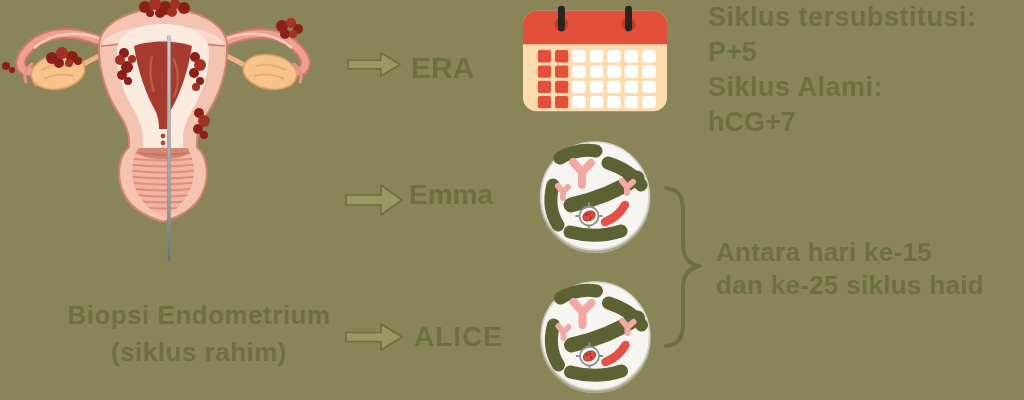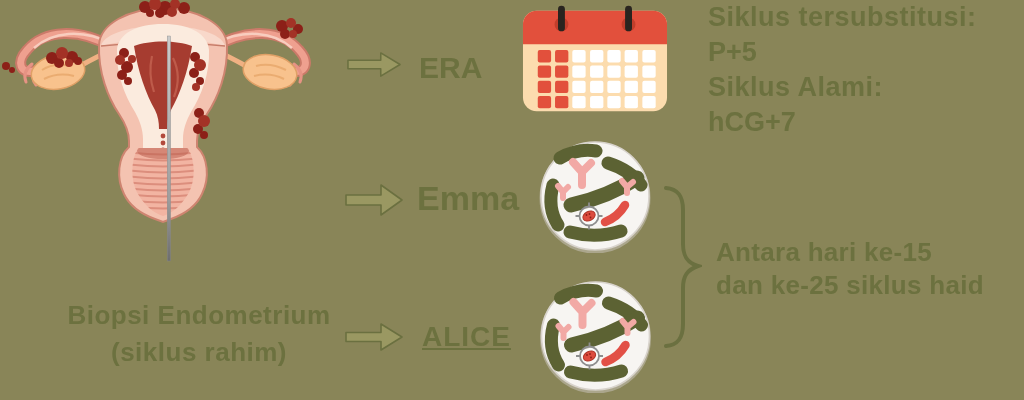"ERA" .test-label { margin-left: 8px -> none }
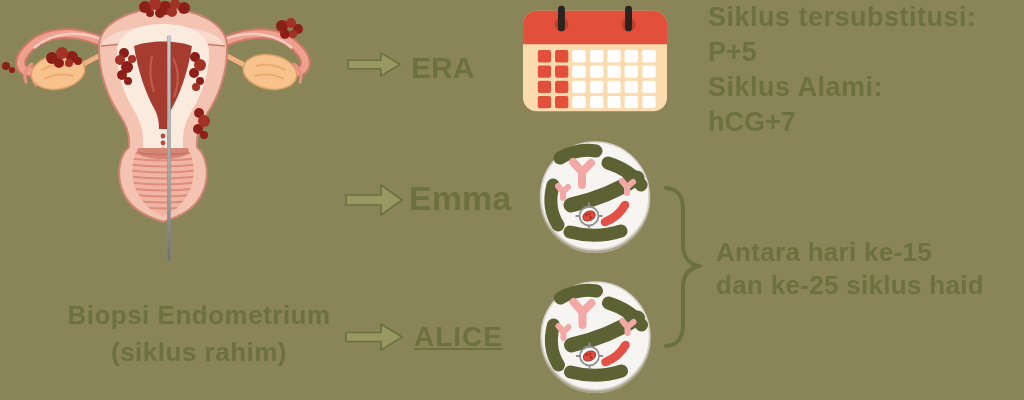"Emma" .lbl-emma { font-size: 34px -> 28px }
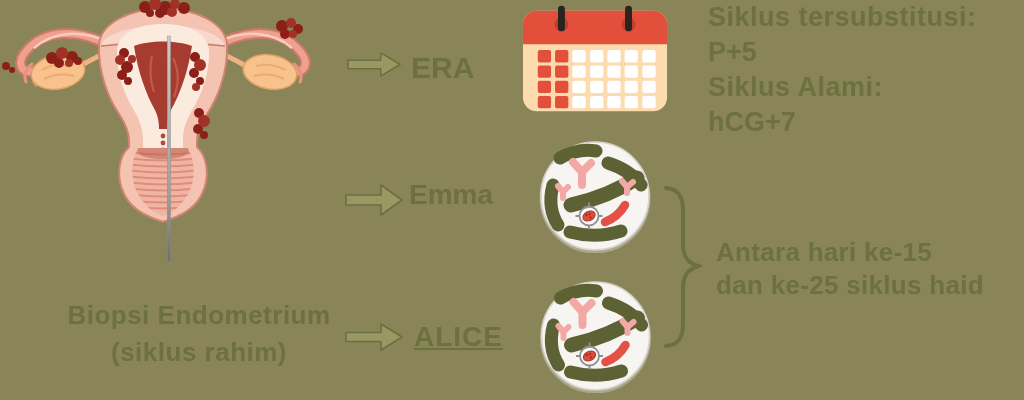"ALICE" .lbl-alice { text-decoration: underline -> none }
